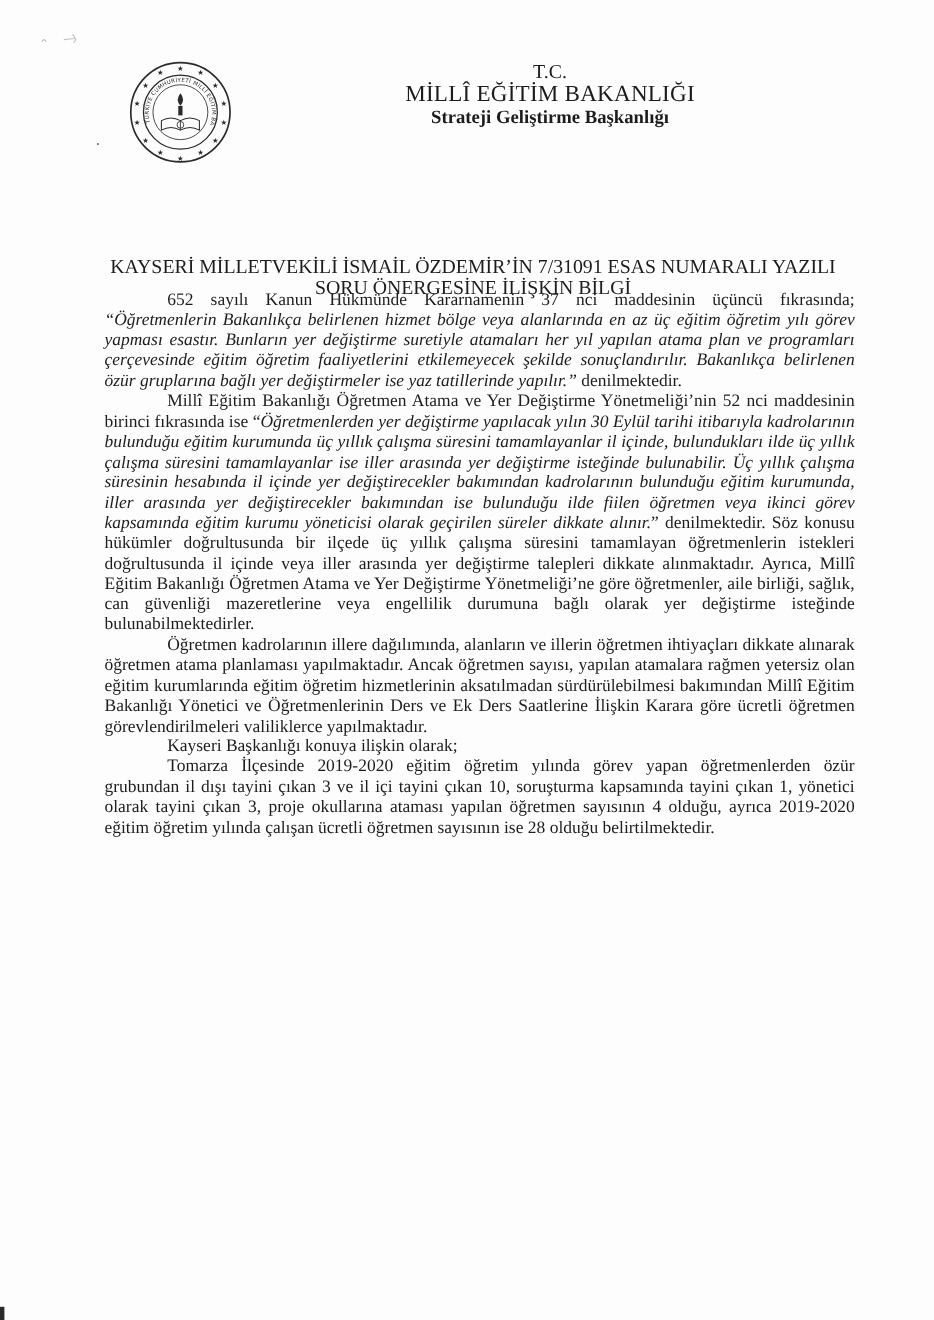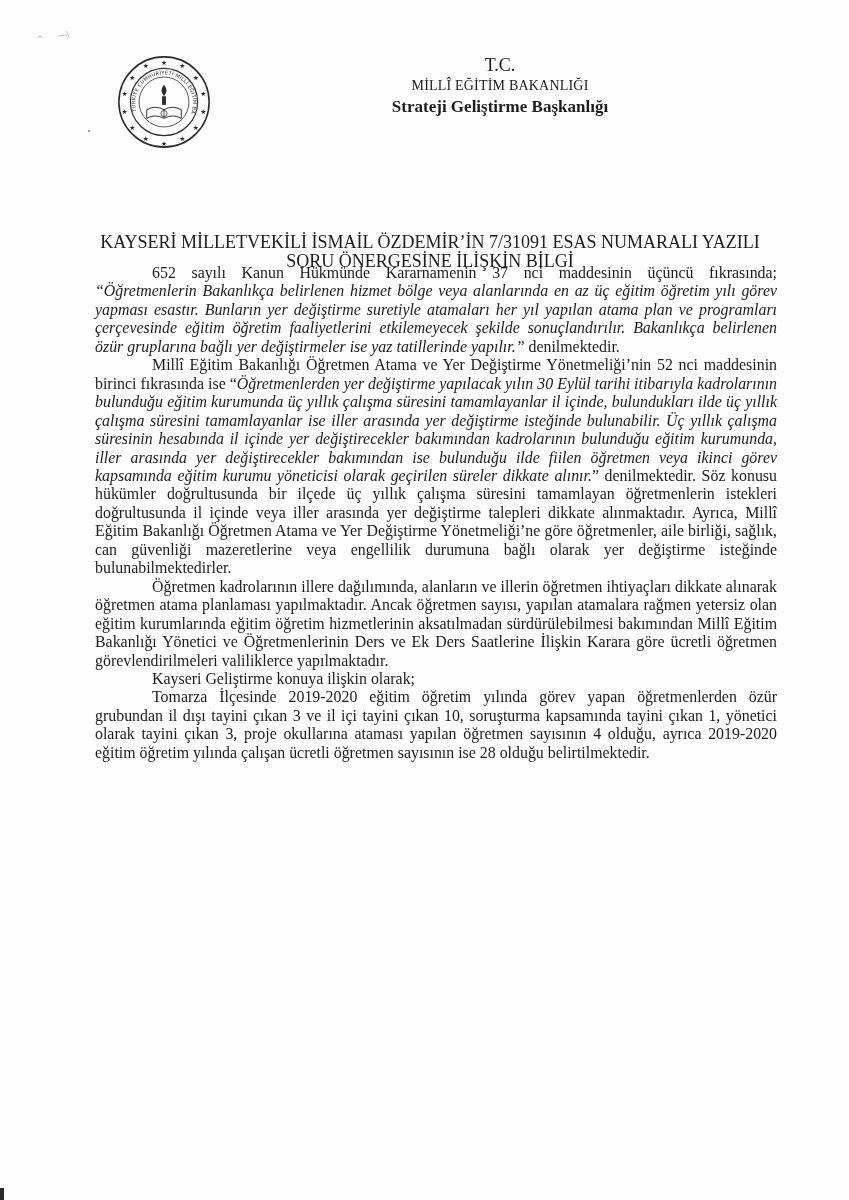"MİLLÎ EĞİTİM BAKANLIĞI" .header .ministry { font-size: 14px -> 21px }
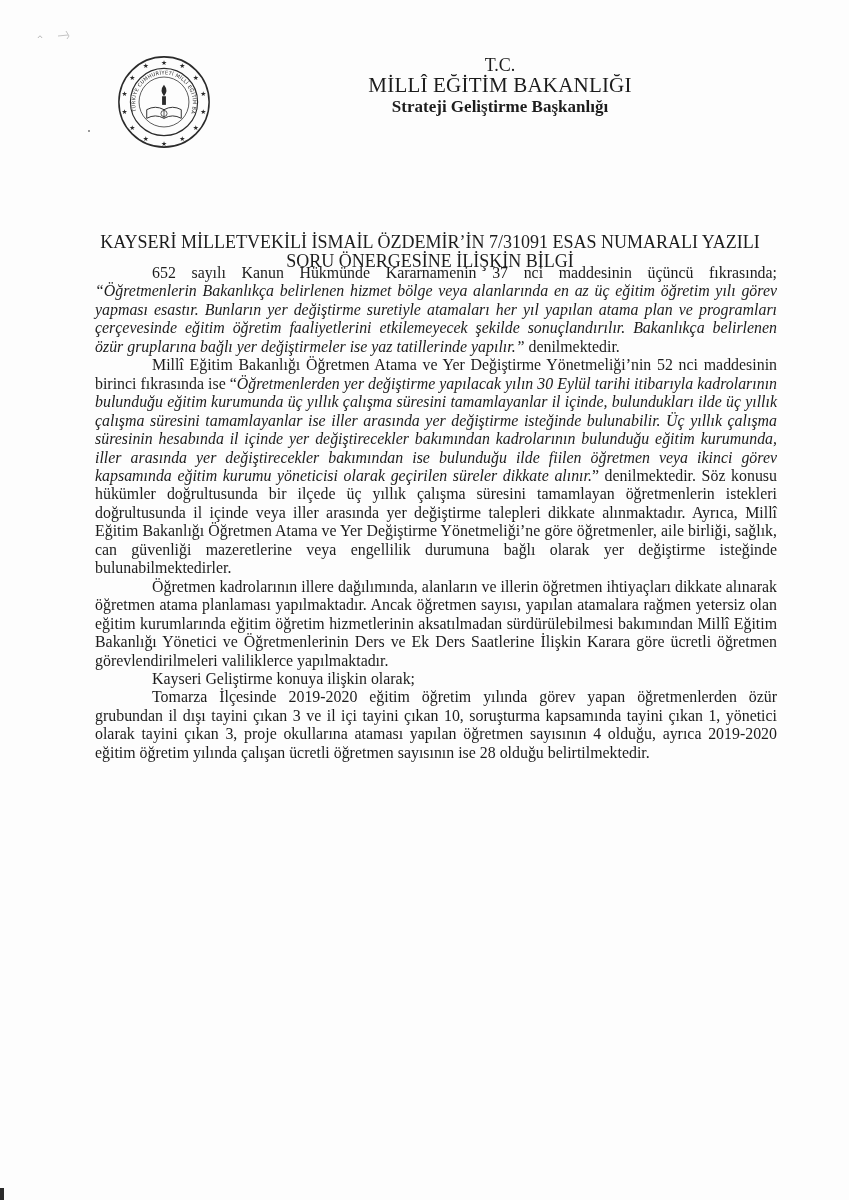"Kayseri Geliştirme konuya ilişkin" span { text: Geliştirme -> Başkanlığı }
